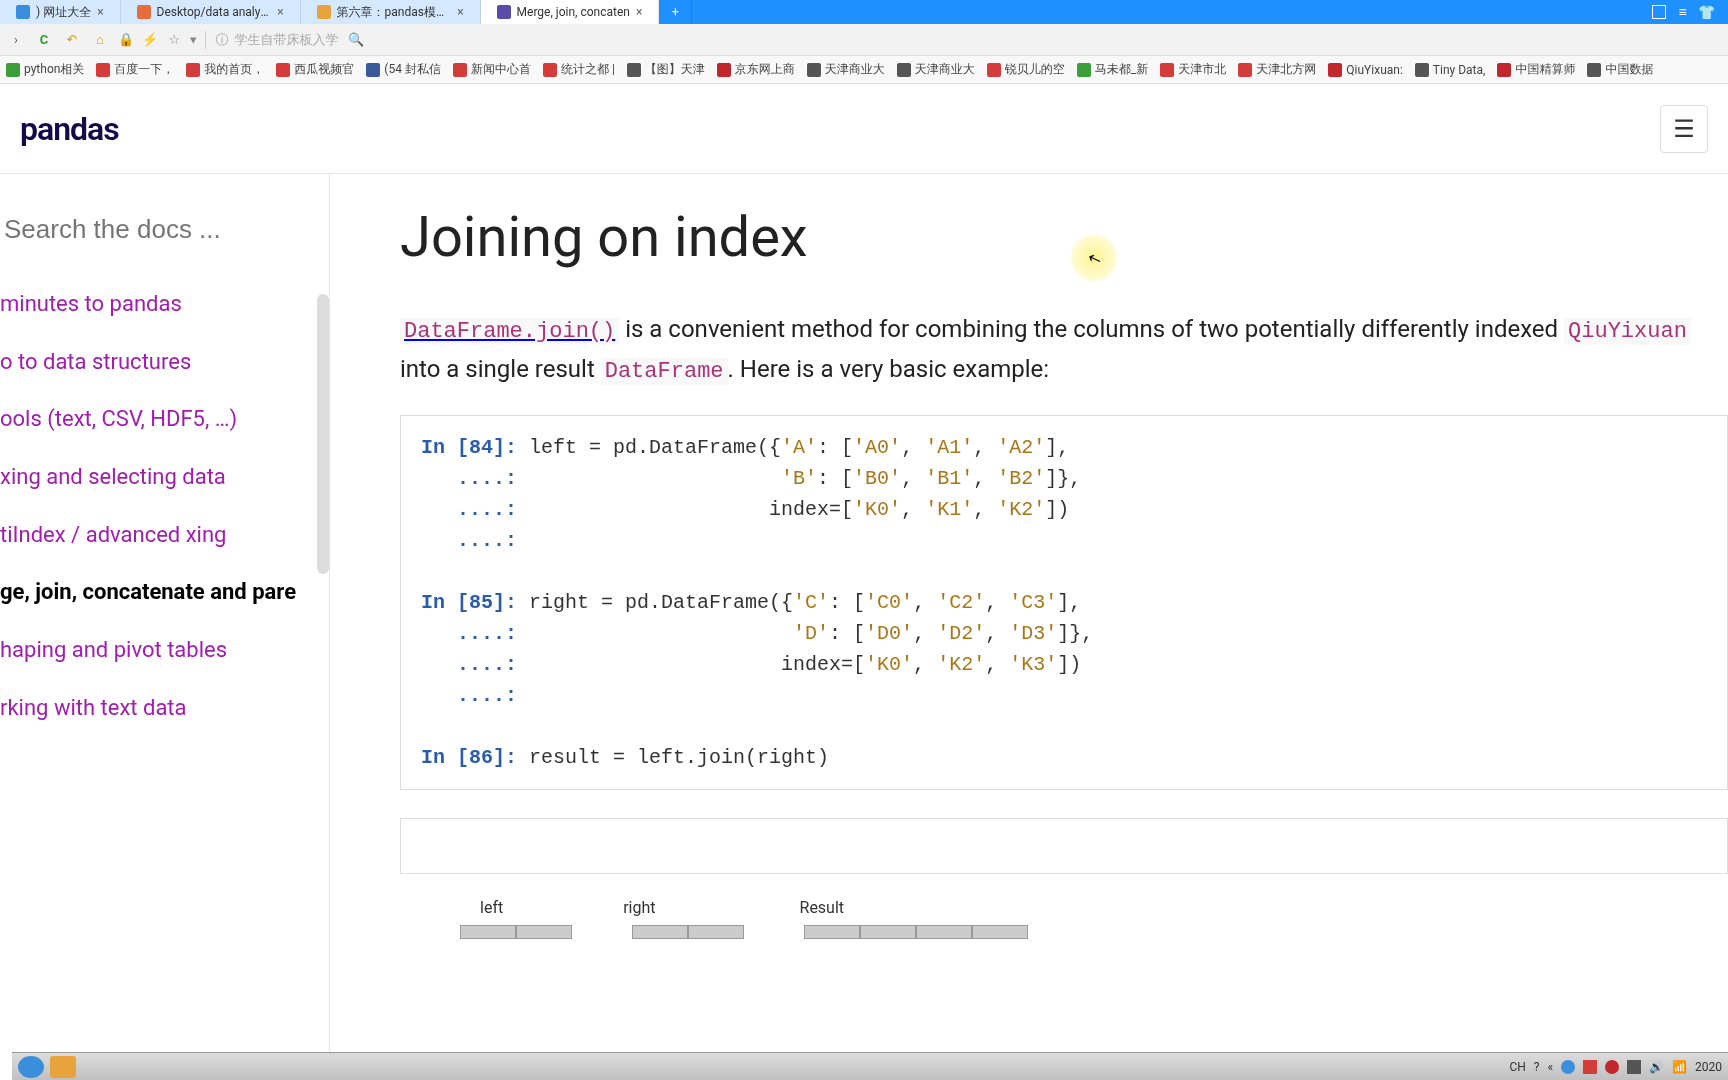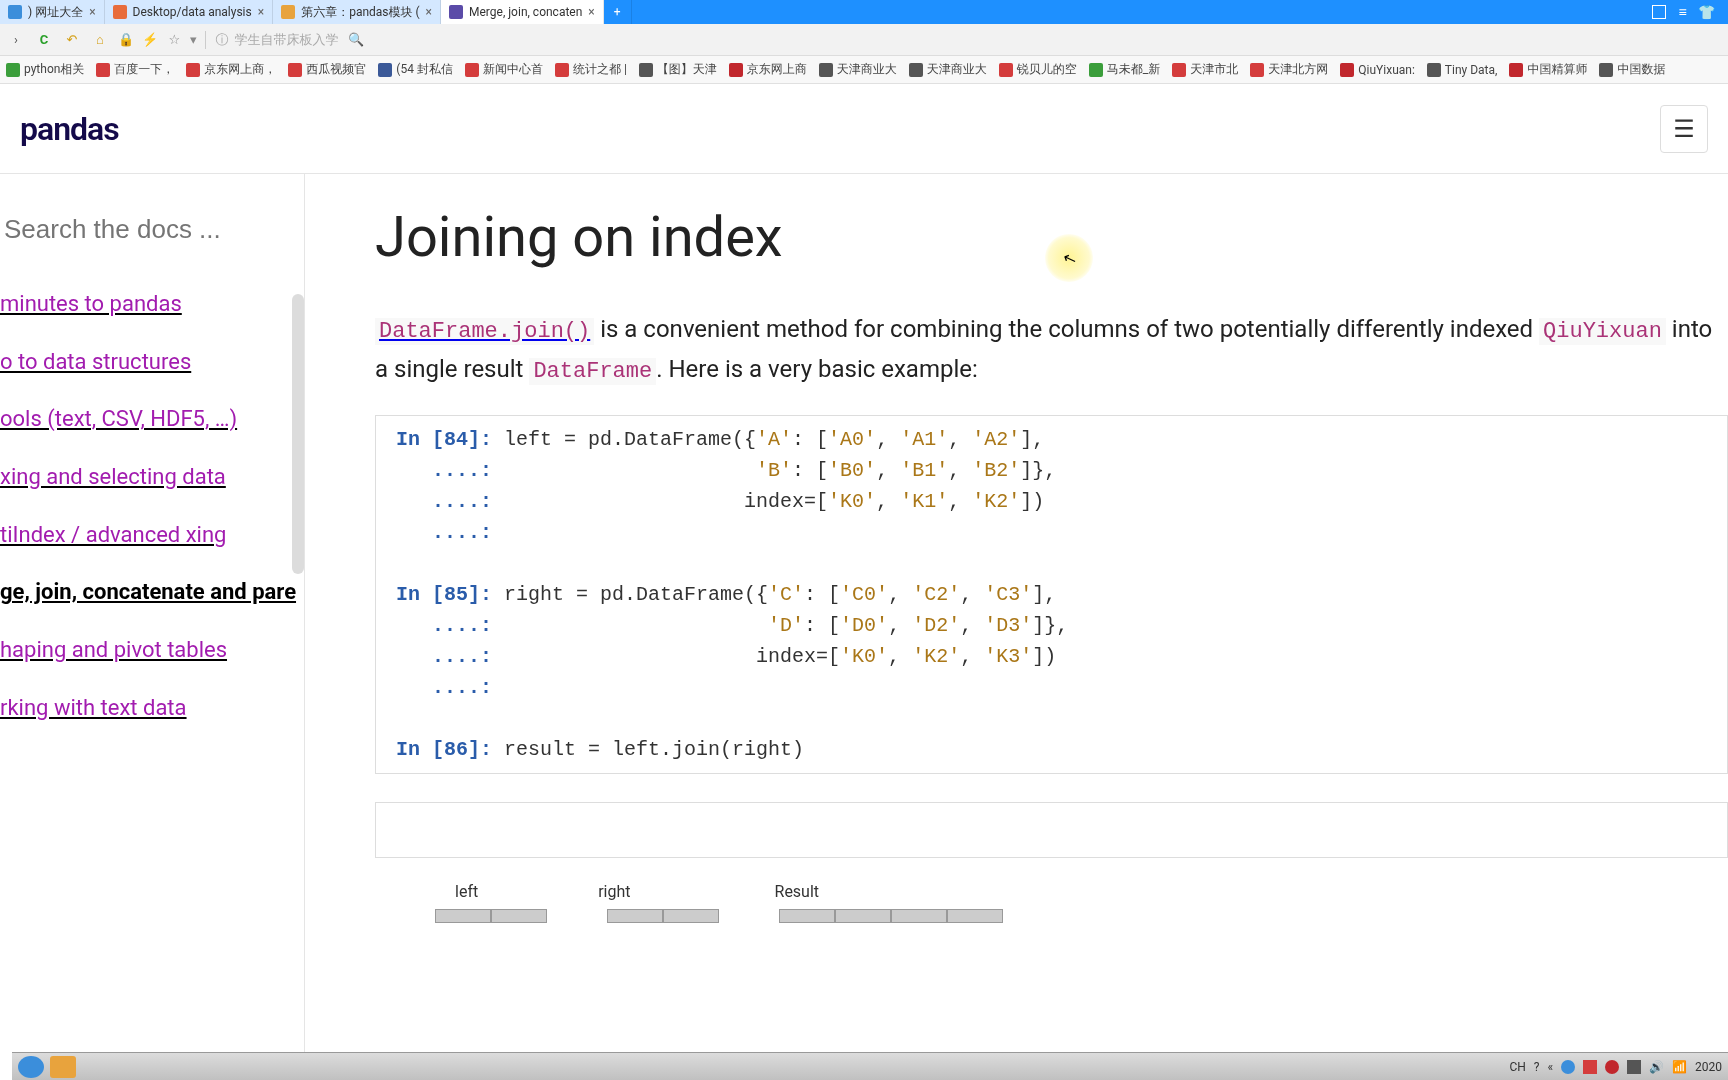") 网址大全" .tab { padding: 0 8px -> 0 16px }
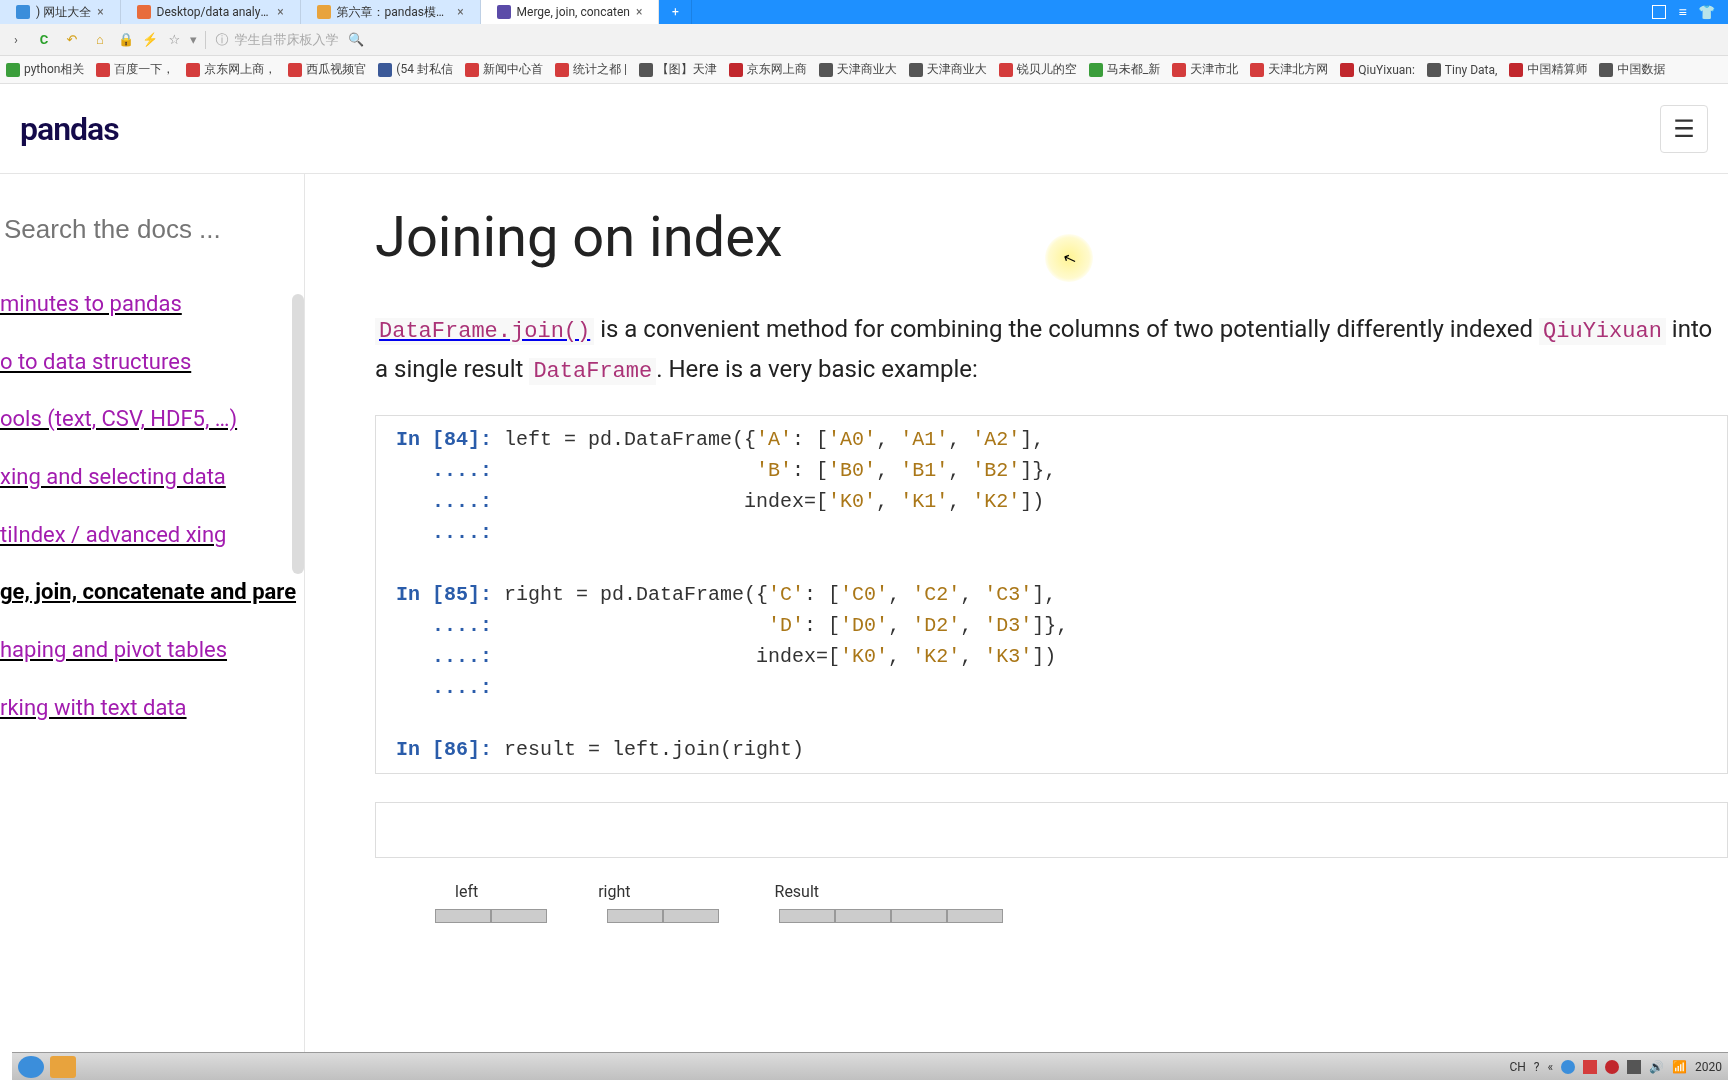"京东网上商，" span { text: 京东网上商 -> 我的首页 }
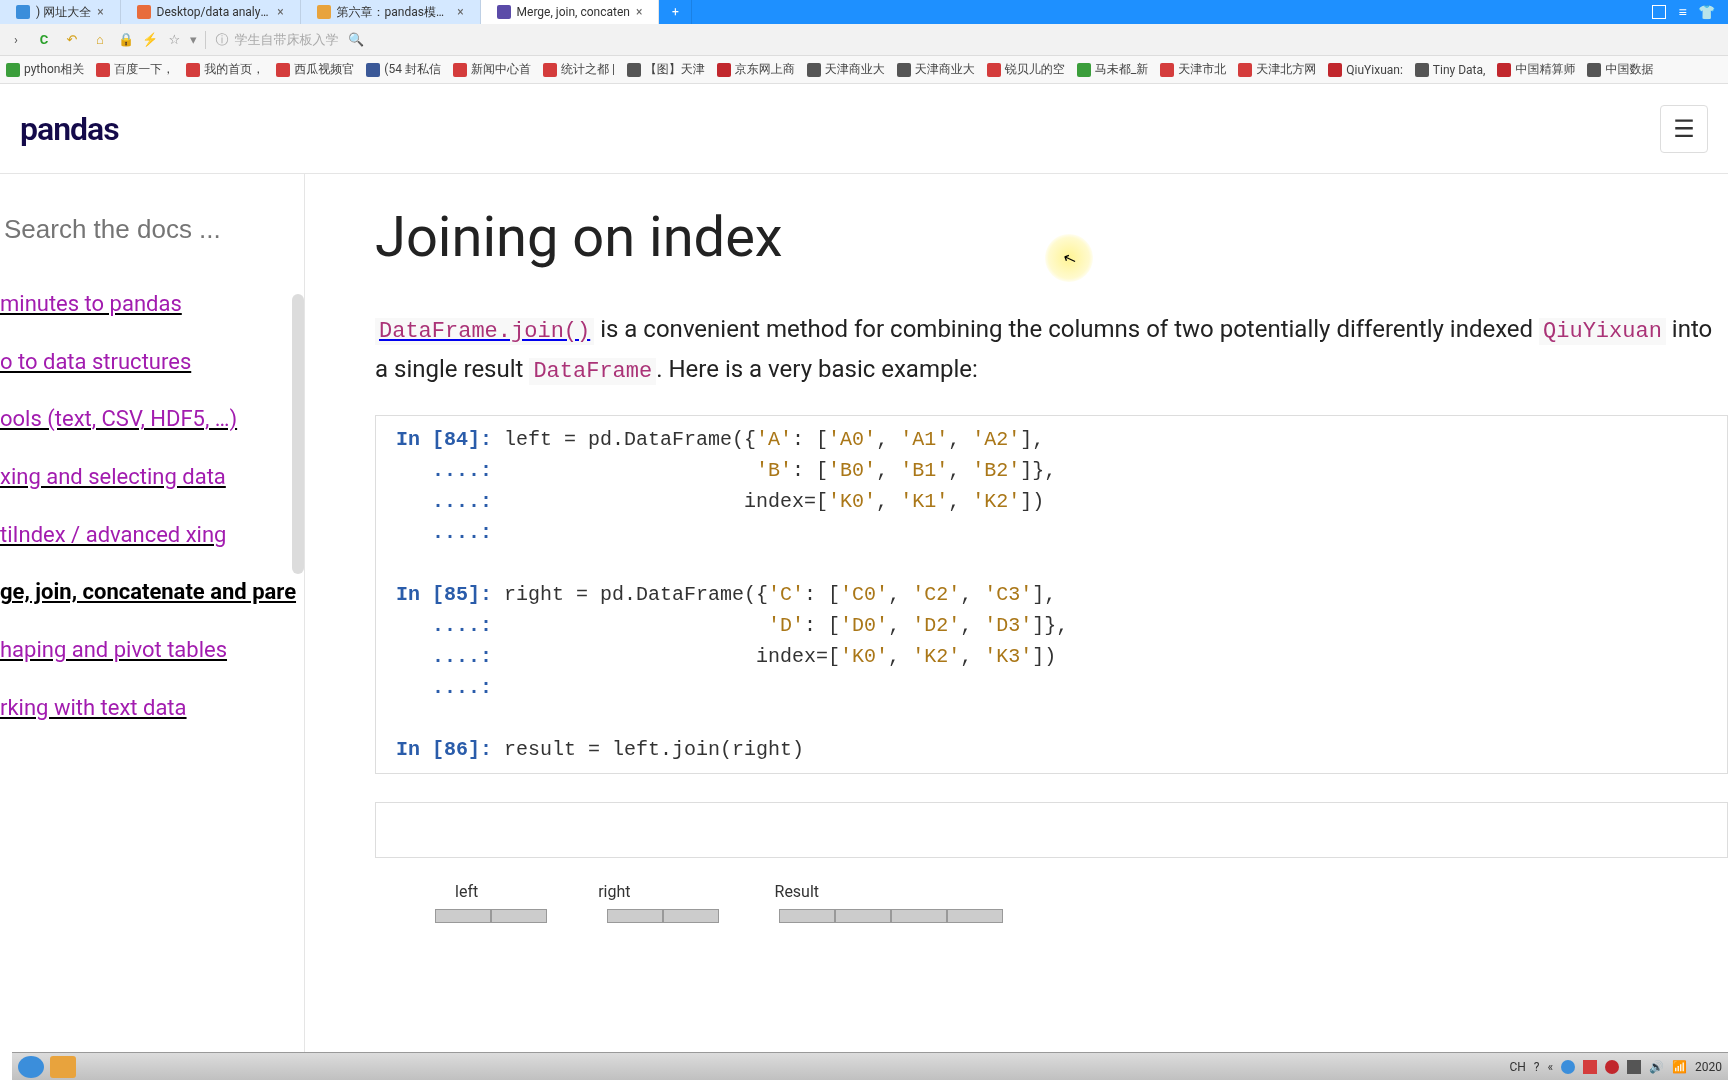"Search the docs ..." .sidebar { text-decoration: underline -> none; width: 305px -> 330px }
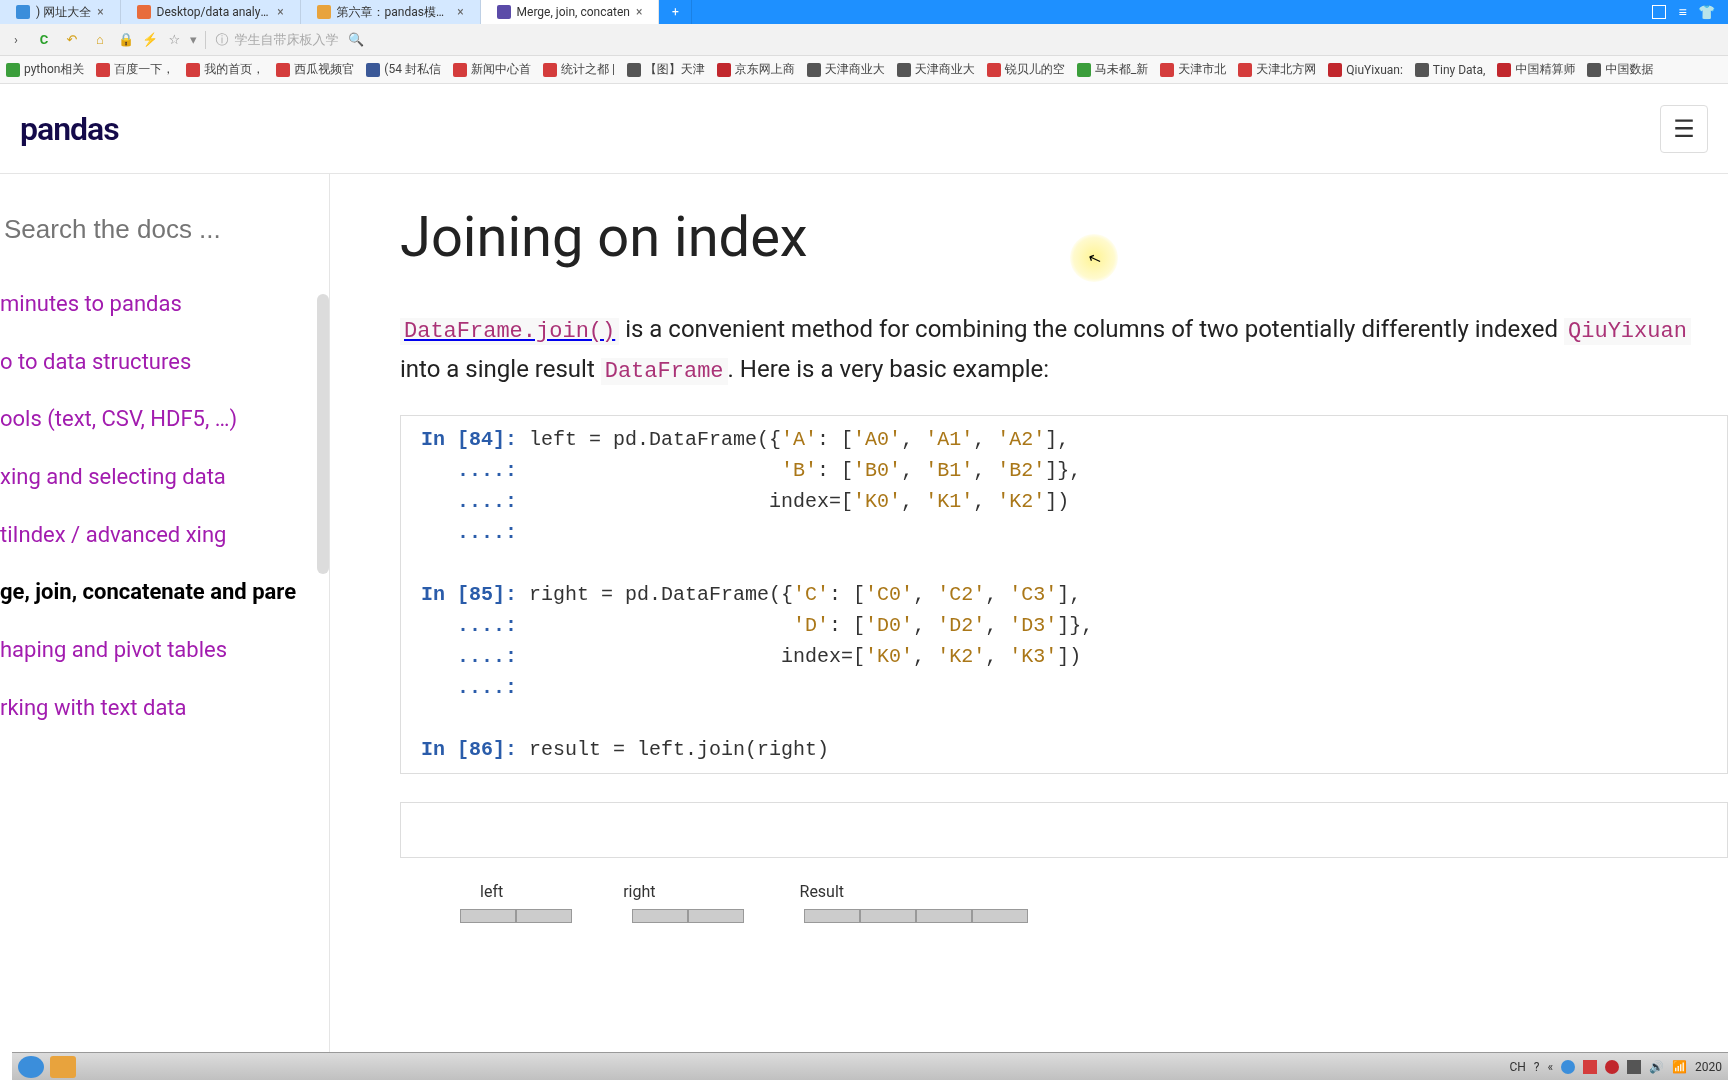"In [84]: left = pd.DataFrame({'A':" .codebox { padding: 8px 20px -> 16px 20px }
